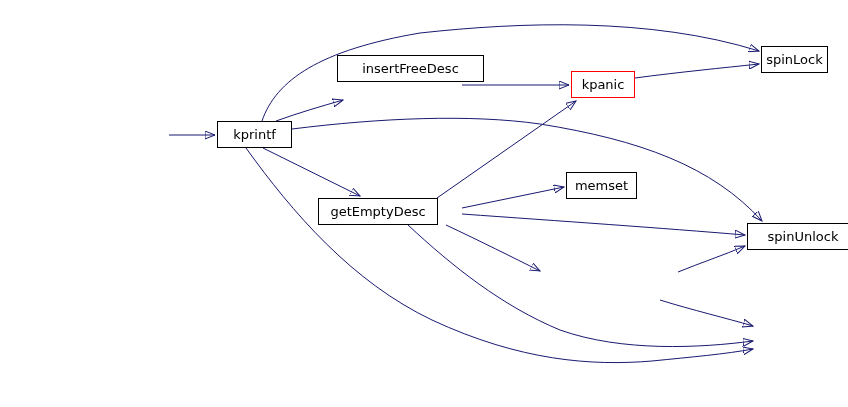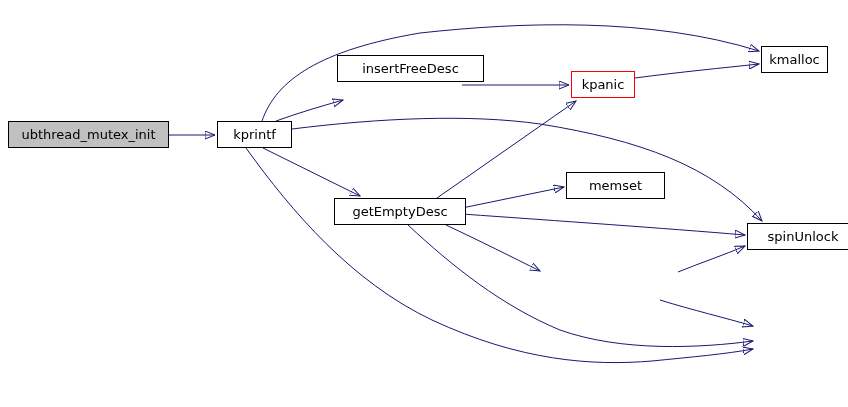"kmalloc" div.node { text: kmalloc -> spinLock }
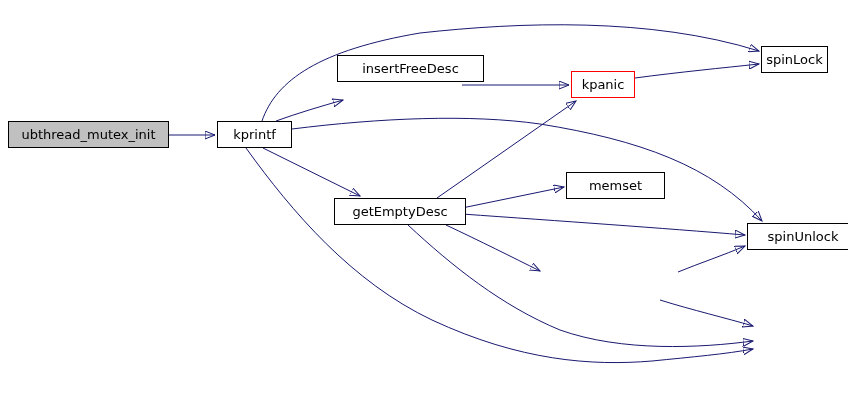"ubthread_mutex_init" div.node { html: <div>ubthread_mutex_init</div> -> none }
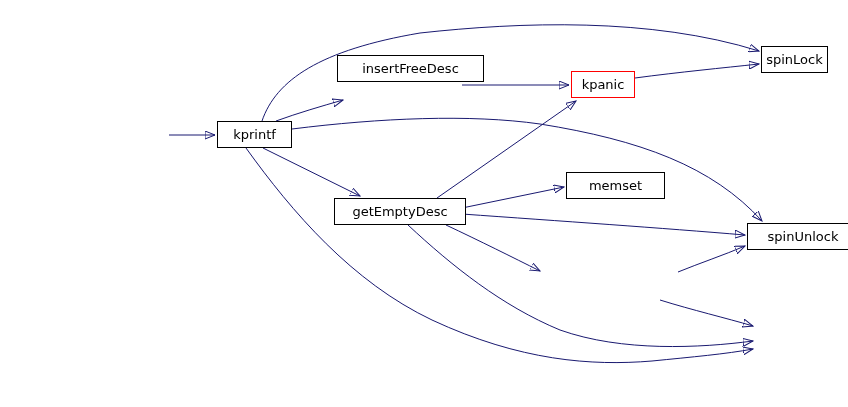"memset" div.node { width: 99px -> 71px }
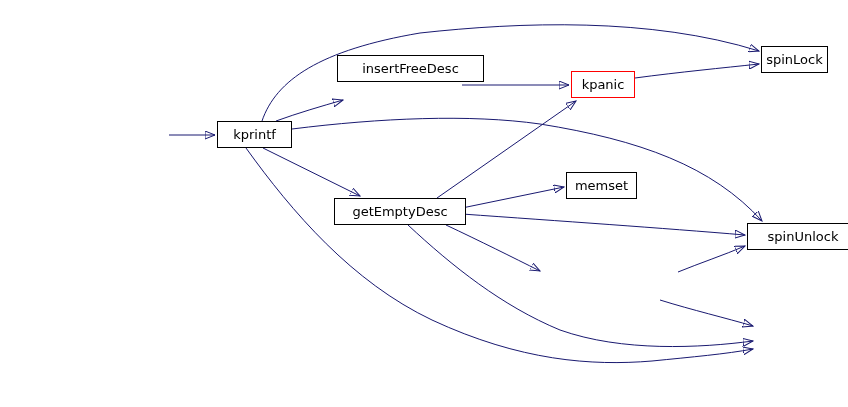"getEmptyDesc" div.node { left: 334px -> 318px; width: 132px -> 120px }
